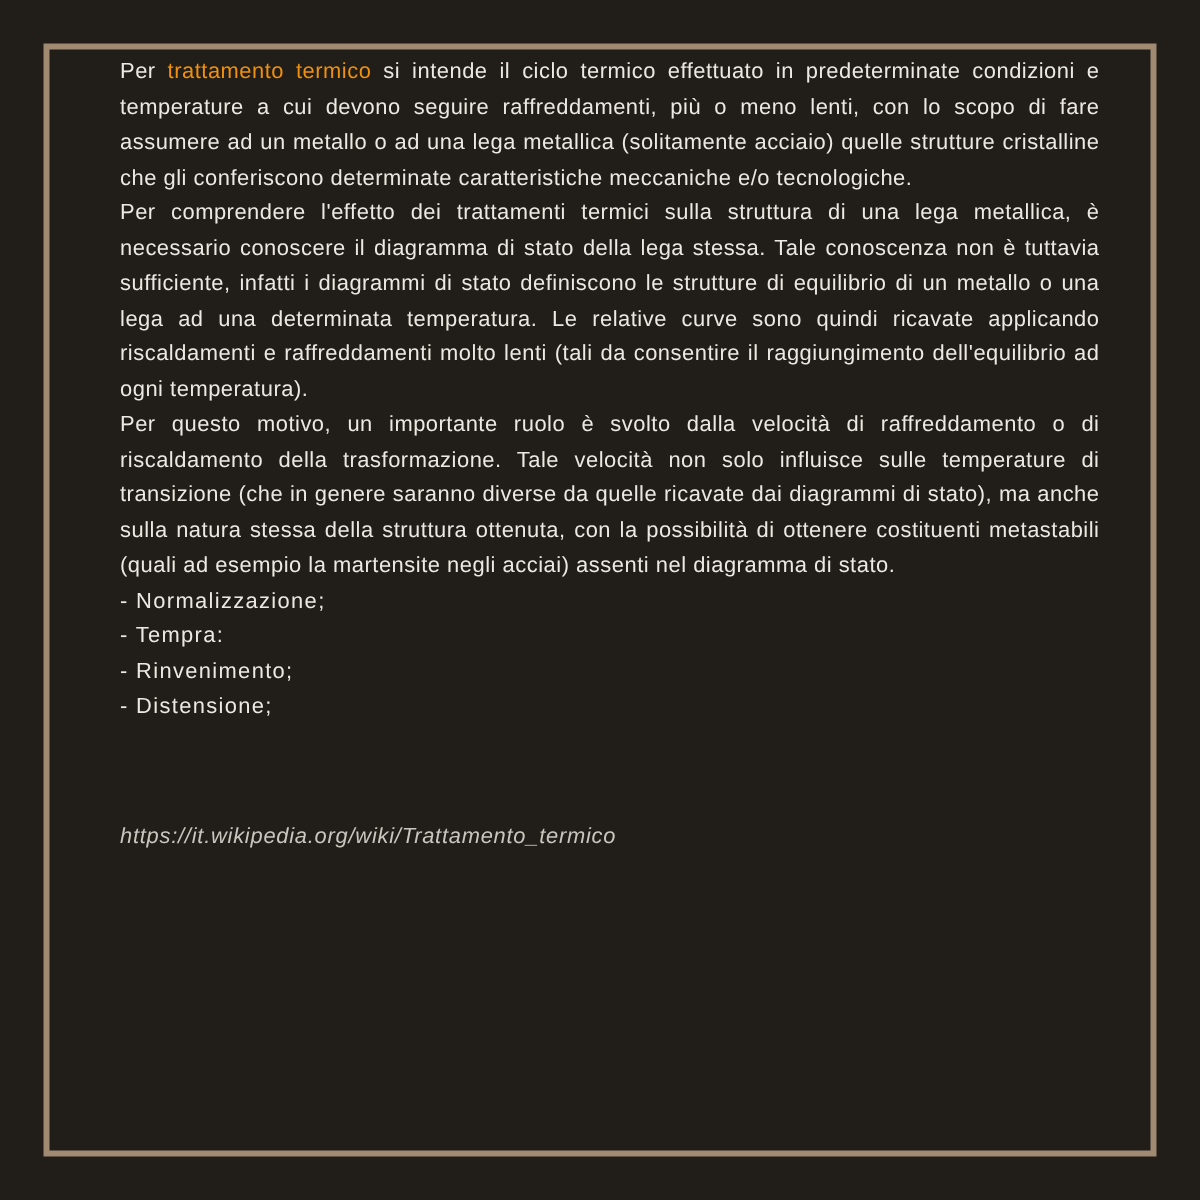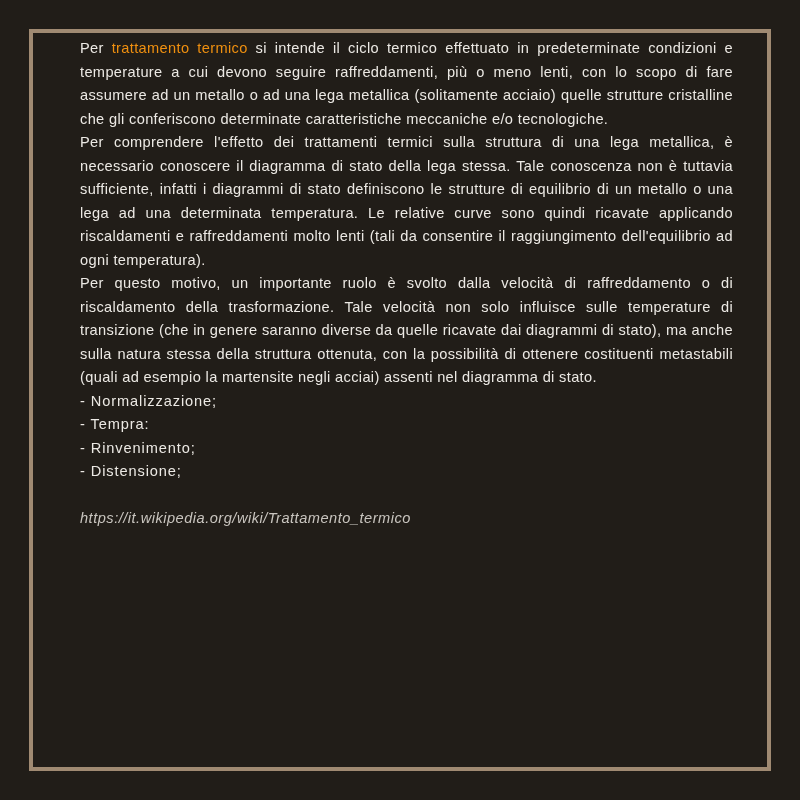"https://it.wikipedia.org/wiki/Trattament" .source { margin-top: none -> 40px }
